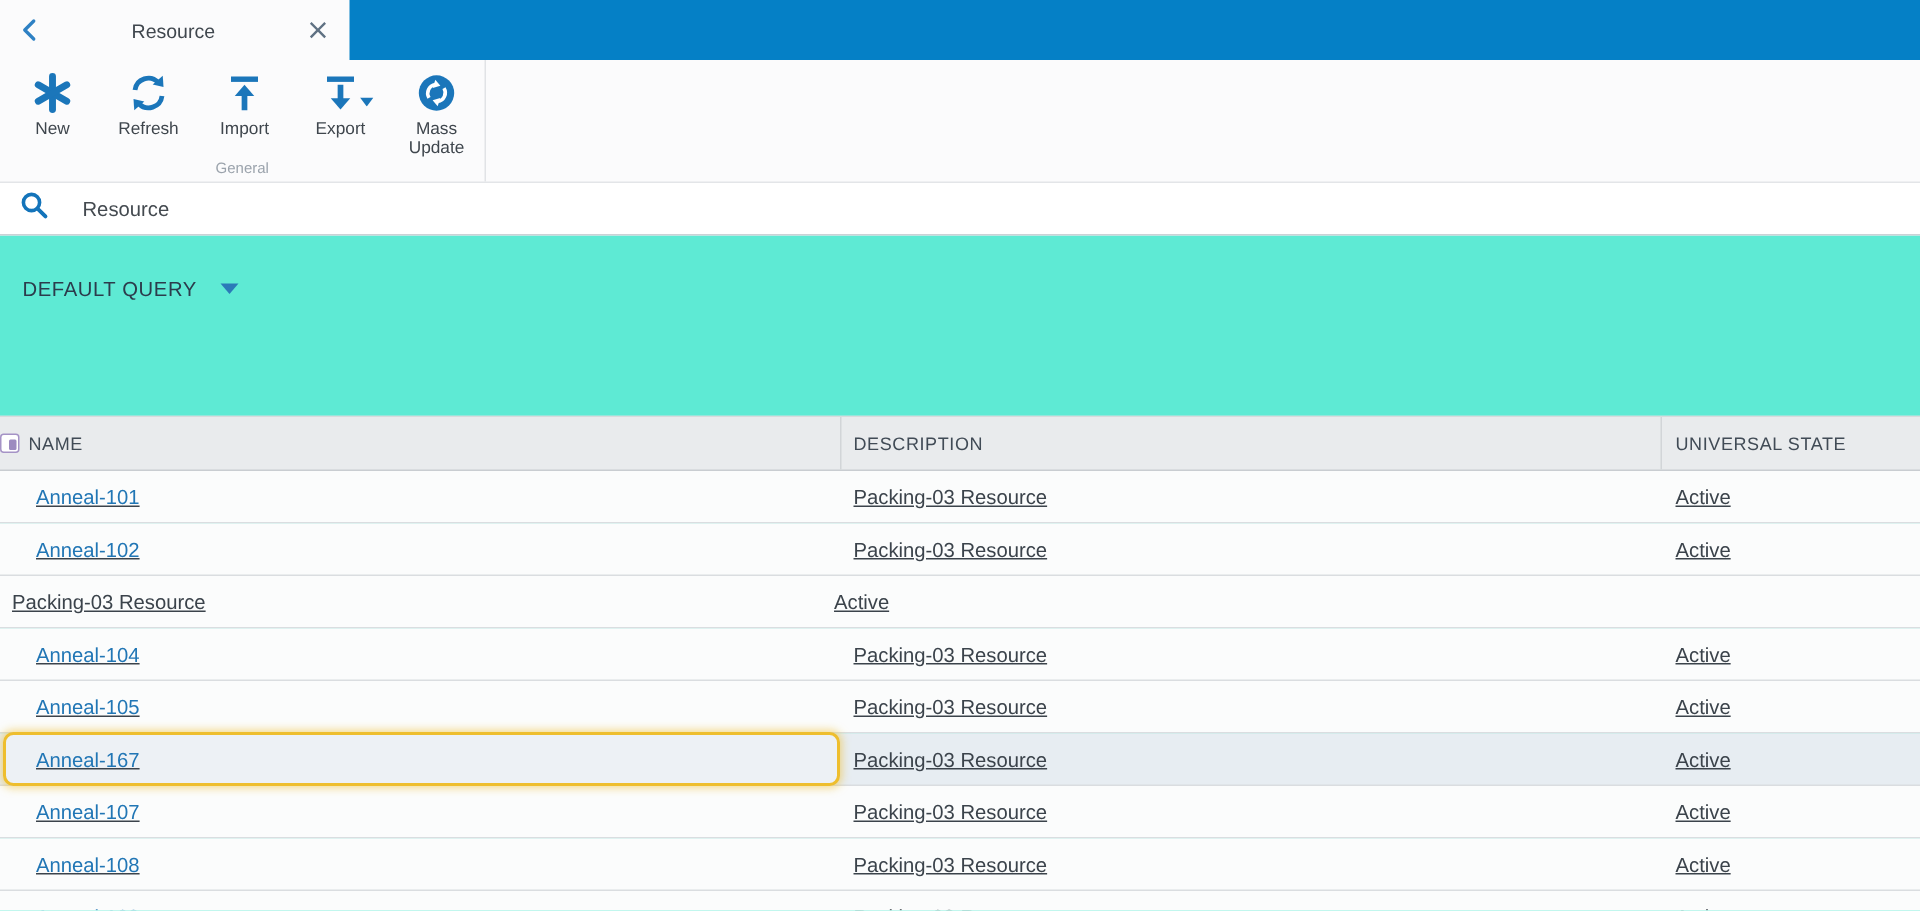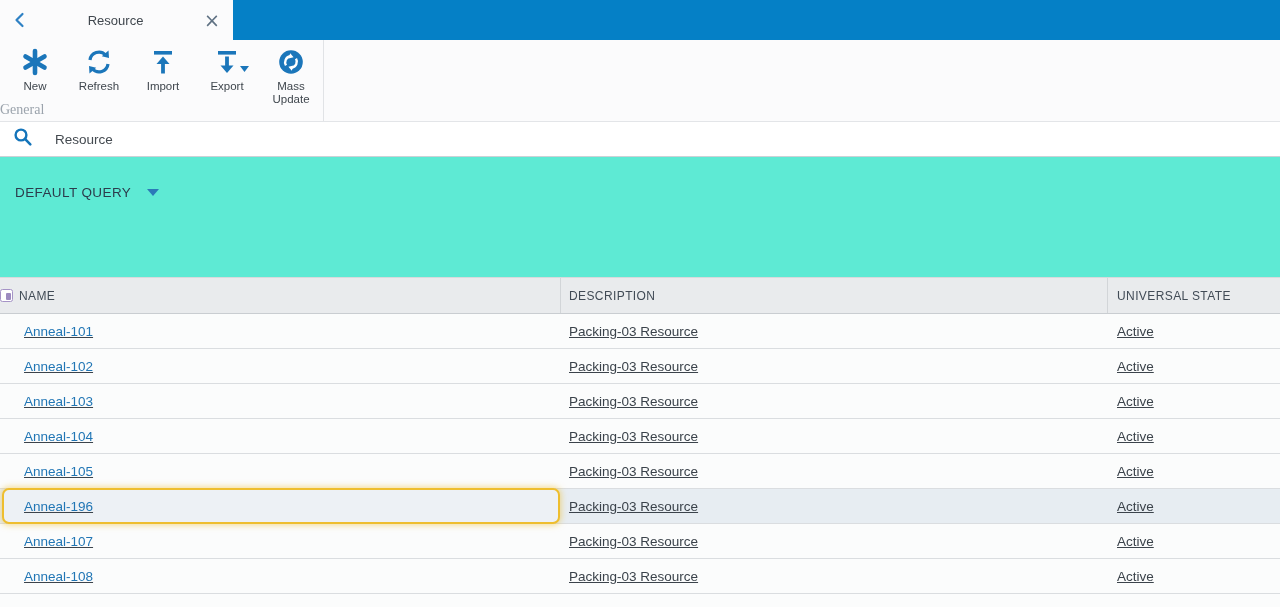"General" .glabel { font-family: Liberation Serif, serif -> none; font-size: 14px -> 10px; text-align: left -> center }
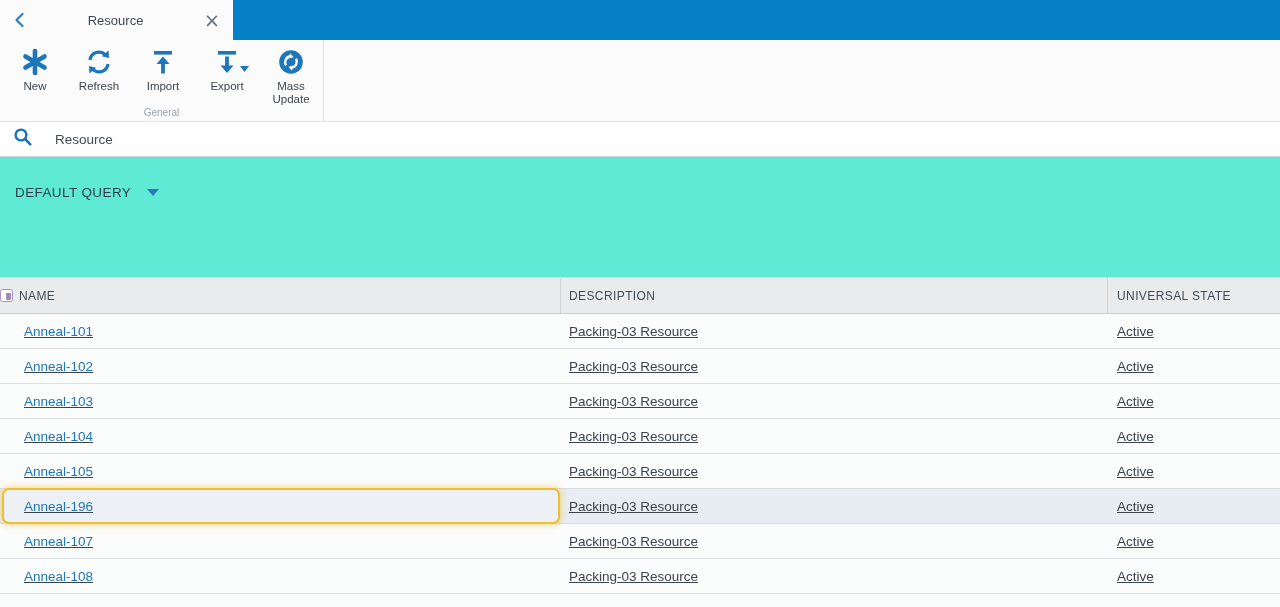"Anneal-103" div.td { html: <div> <a>Anneal-103</a> </div> -> none }
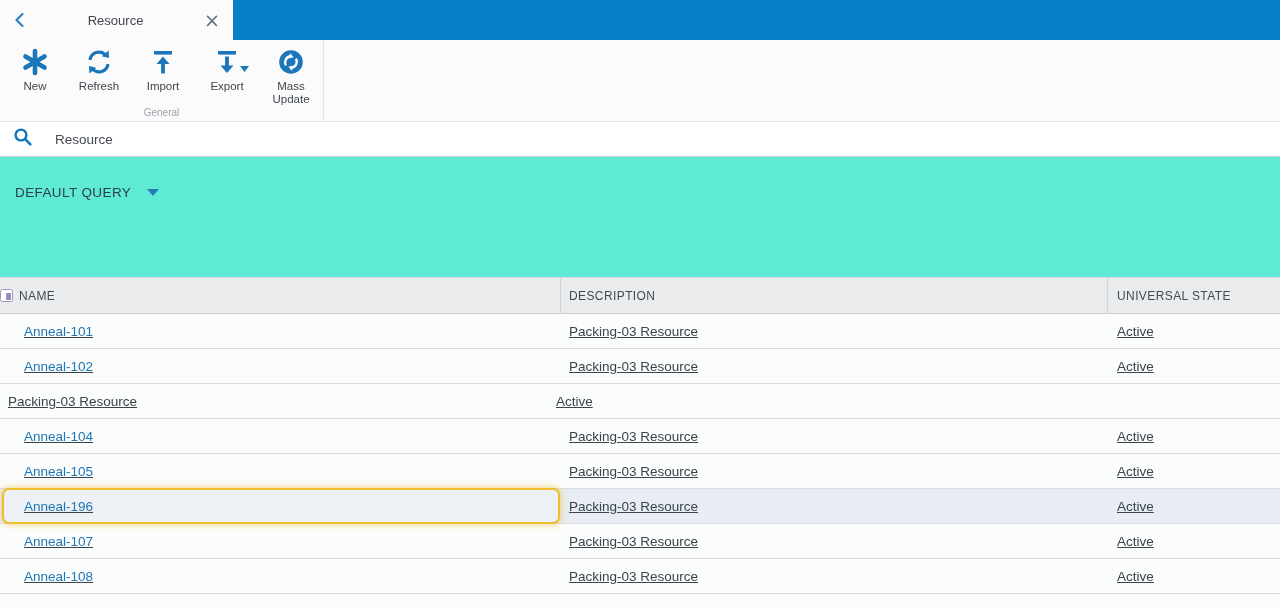"Anneal-196" a.rowlink { text: Anneal-196 -> Anneal-167 }
